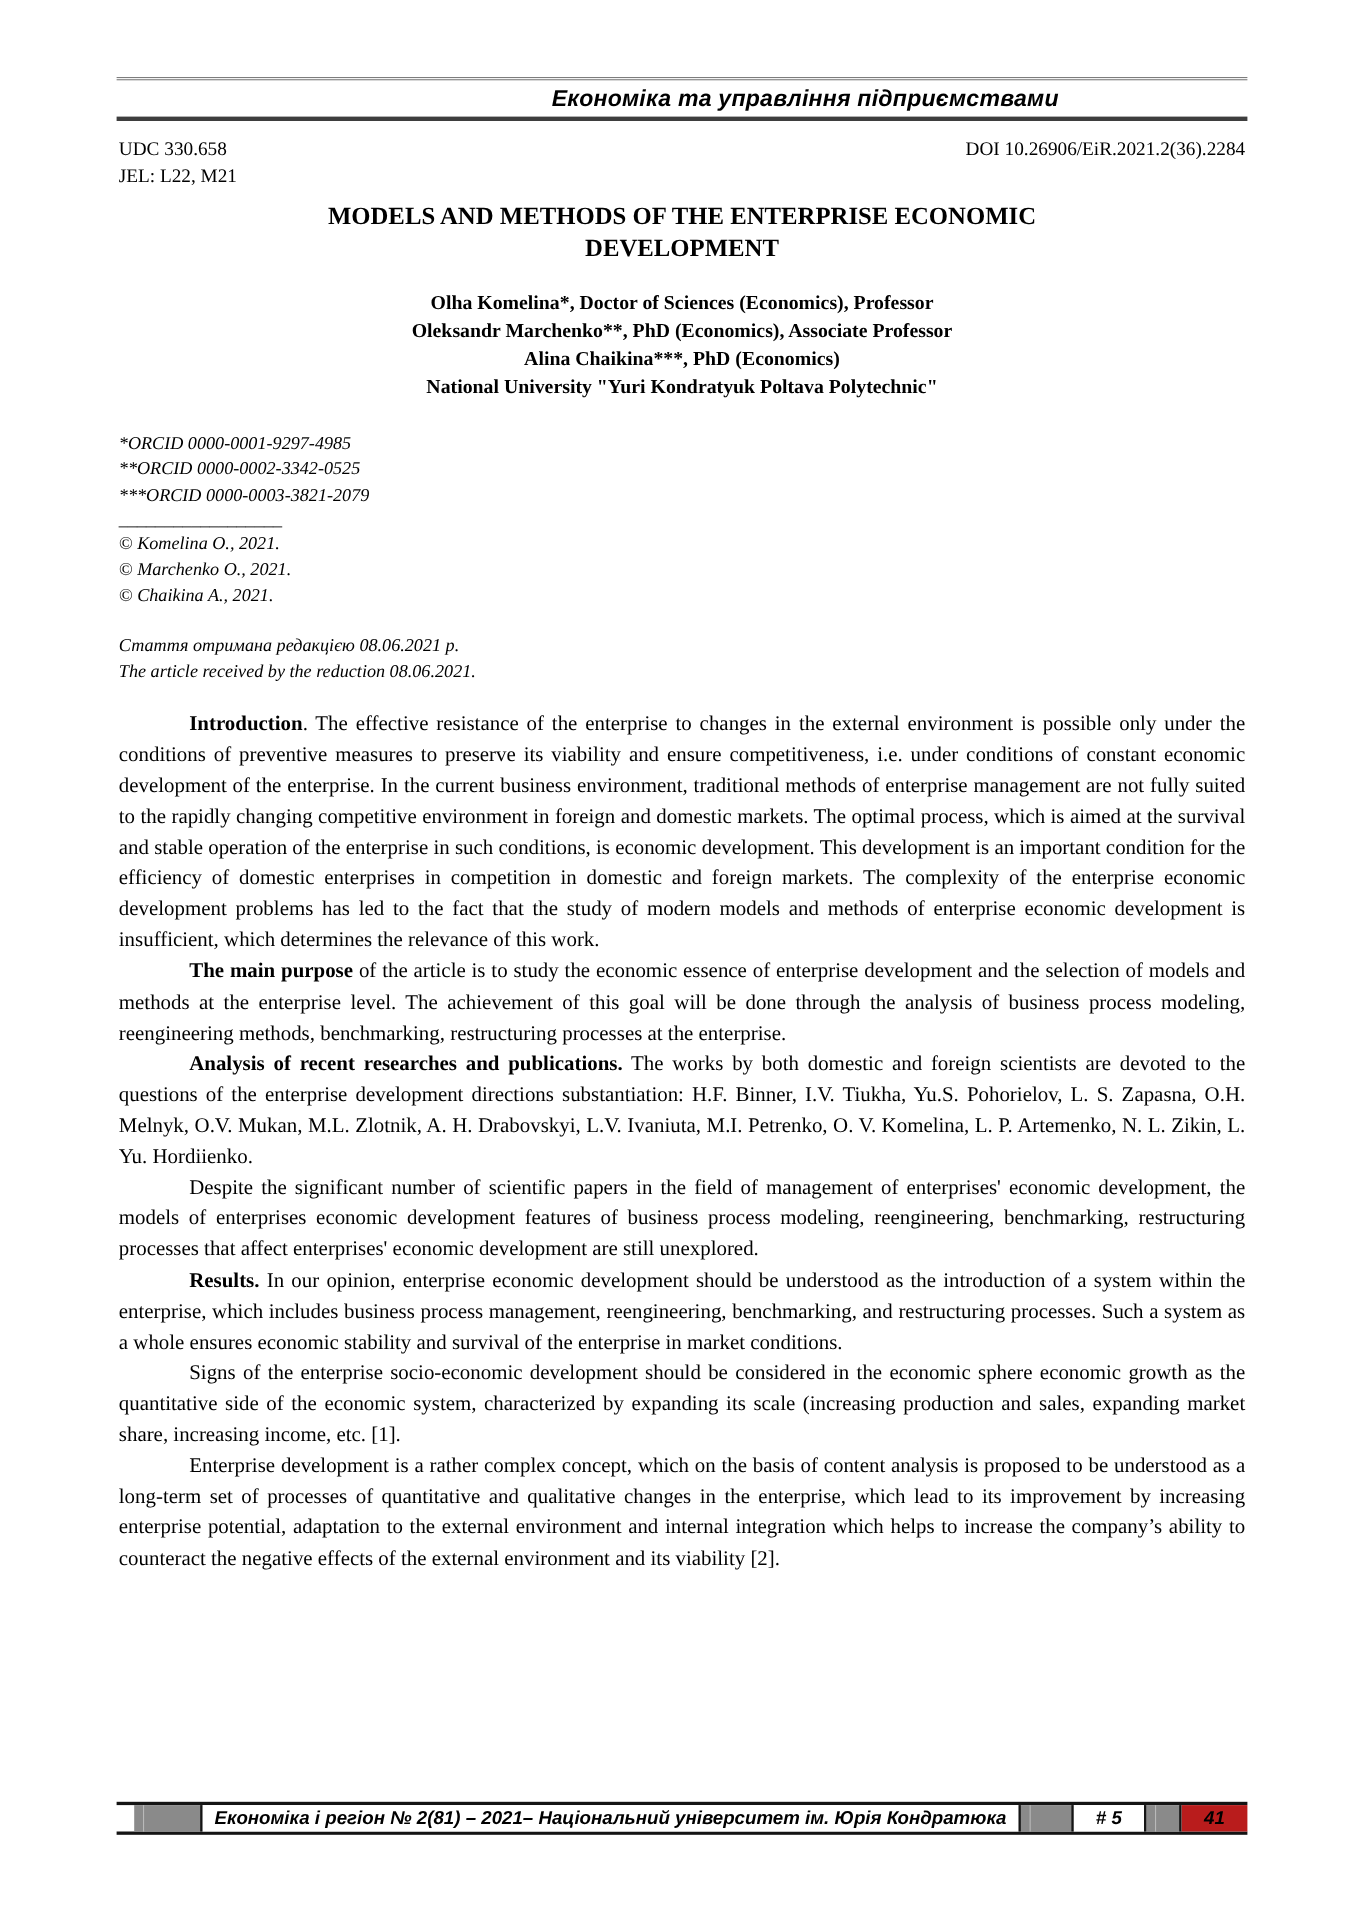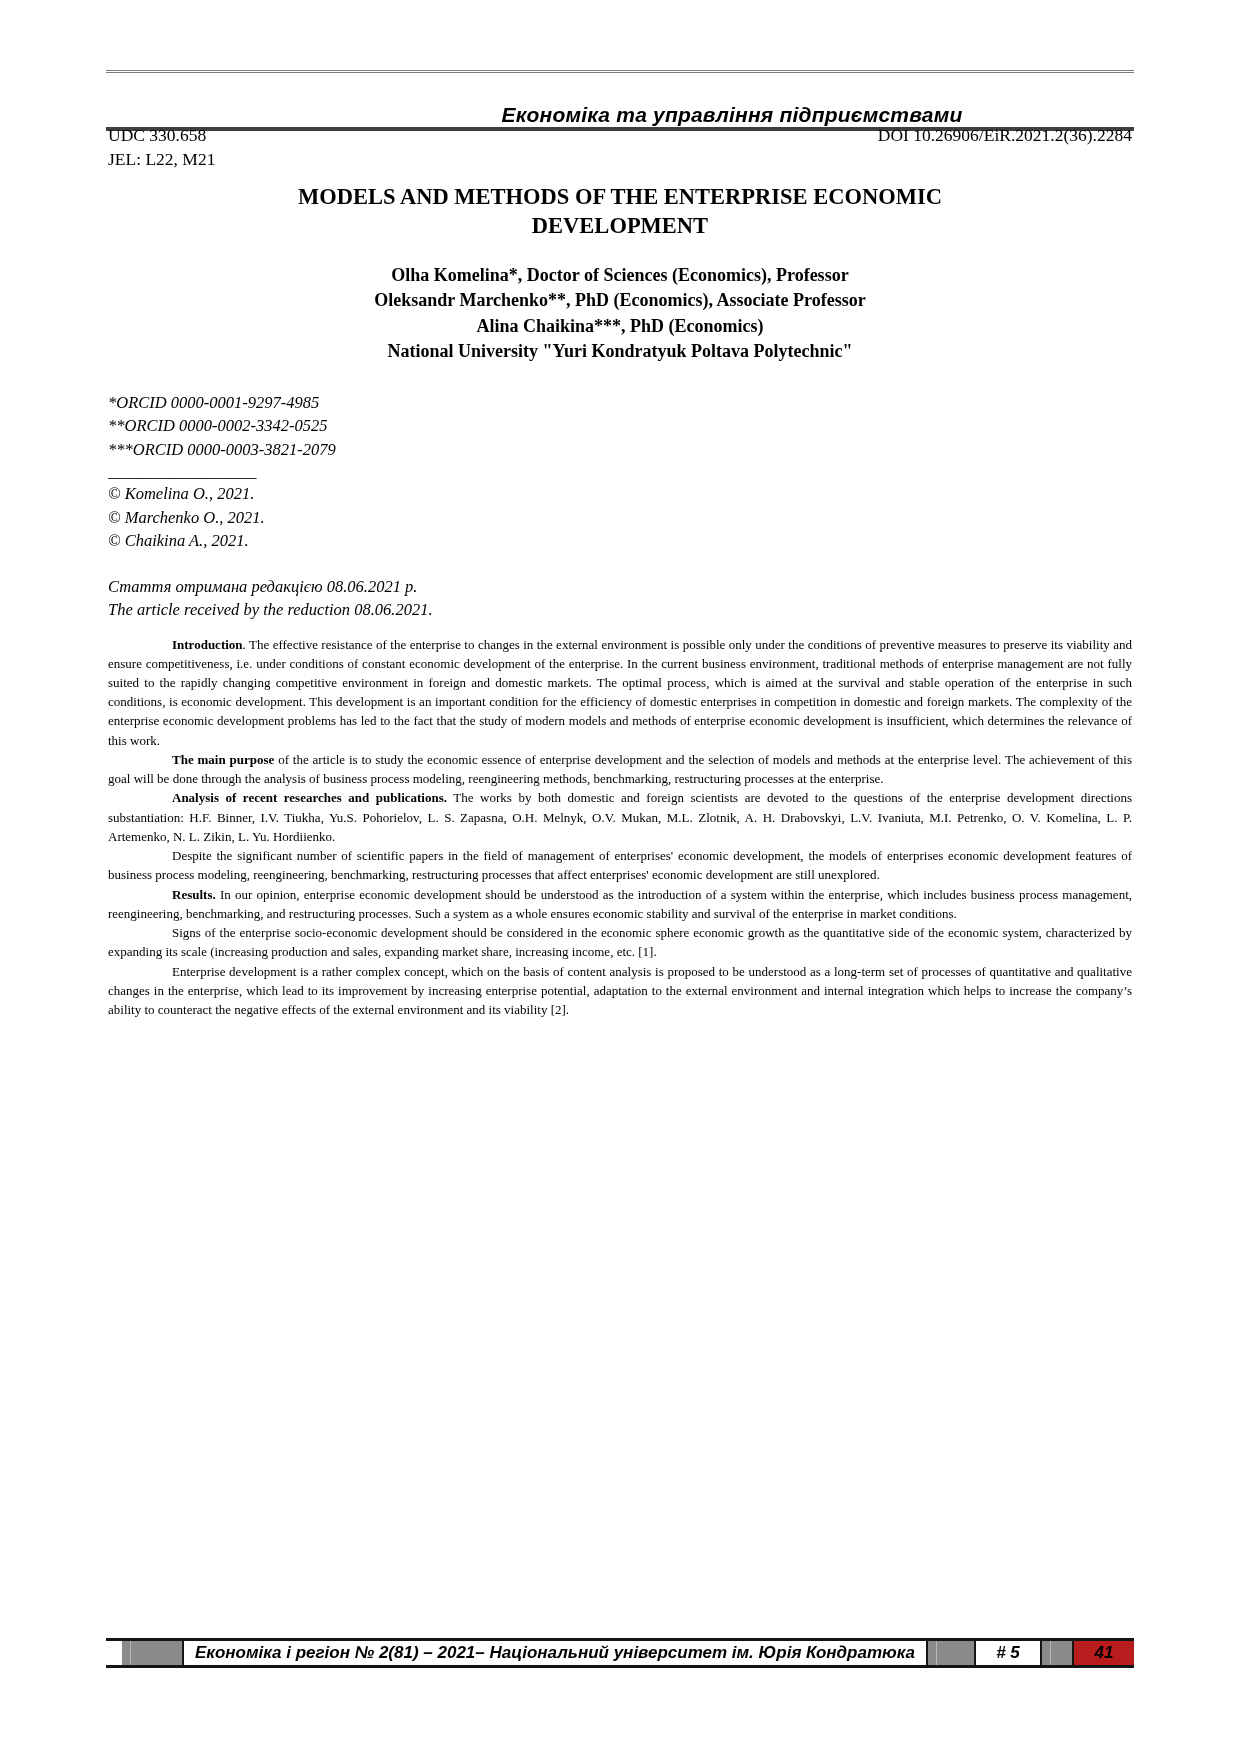"Економіка та управління підприємствами" .header-bar { align-items: flex-end -> center; height: 61px -> 40px }
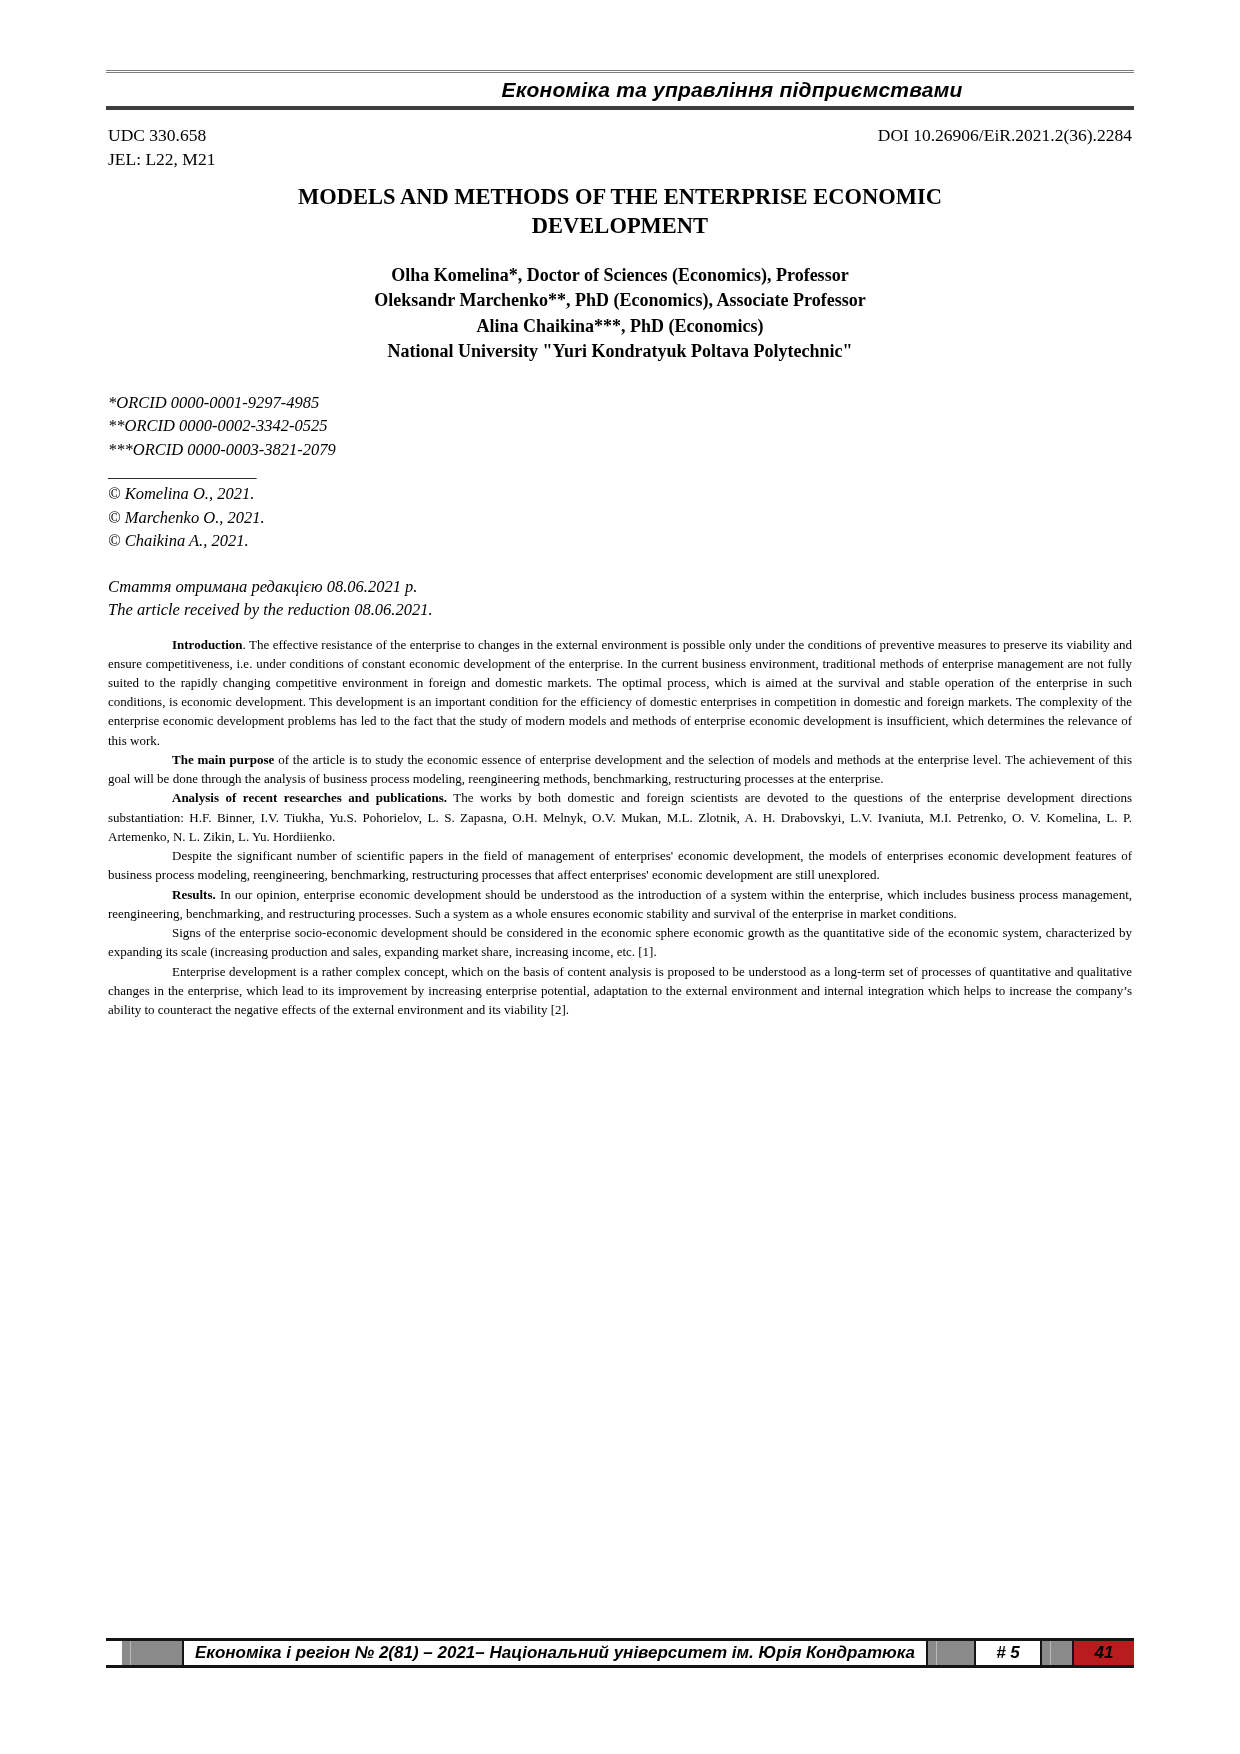"Introduction. The effective resistance" .body-text { font-size: 13px -> 19px; margin-top: 13px -> 23px }
